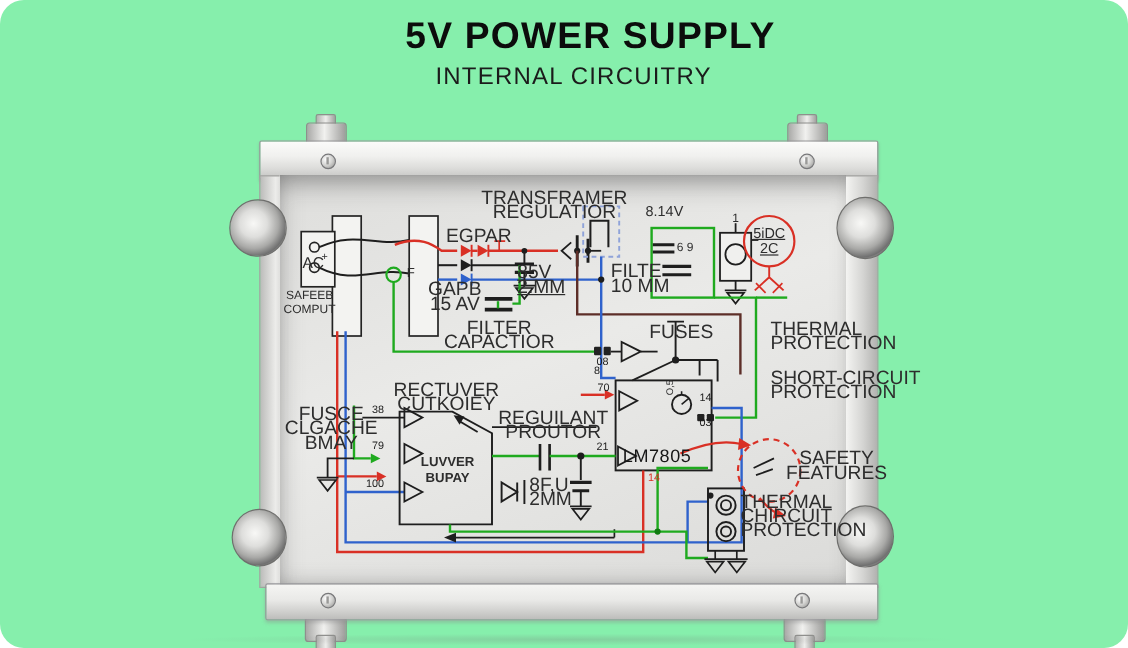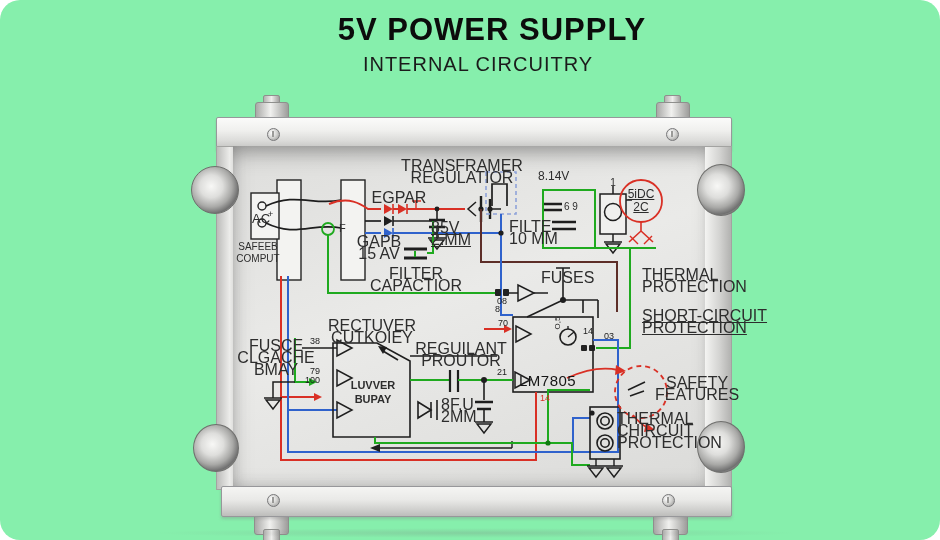"SHORT-CIRCUIT" div.lbl { text-decoration: underline -> none }
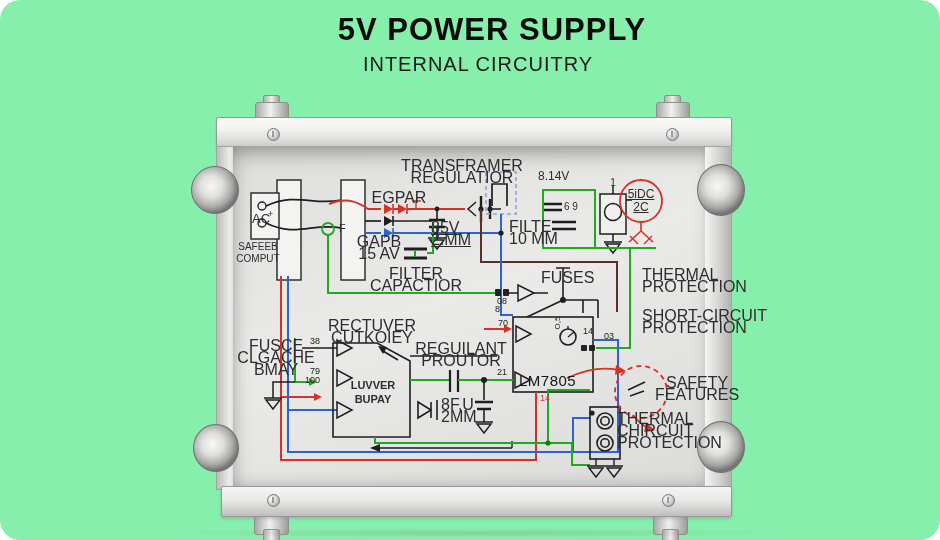"03" div.pin { margin-left: 21px -> none; top: 332px -> 348px }
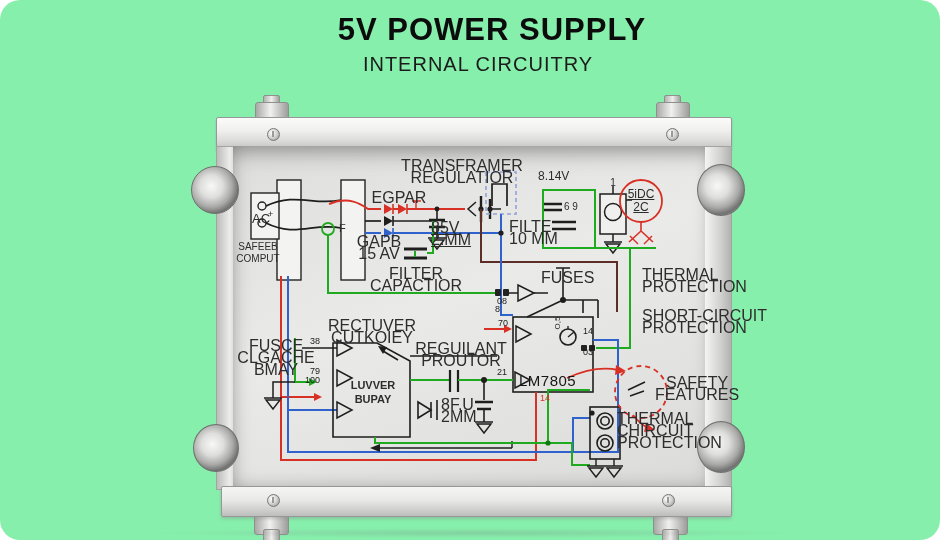"100" div.pin { top: 376px -> 399px }
